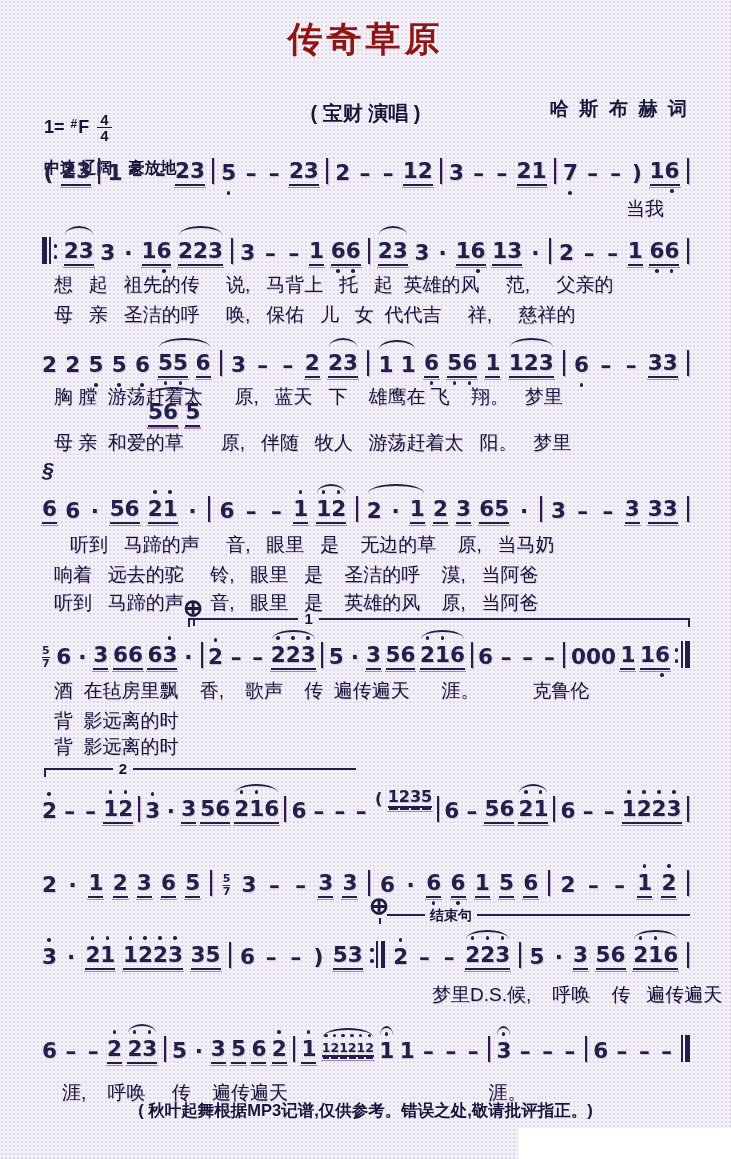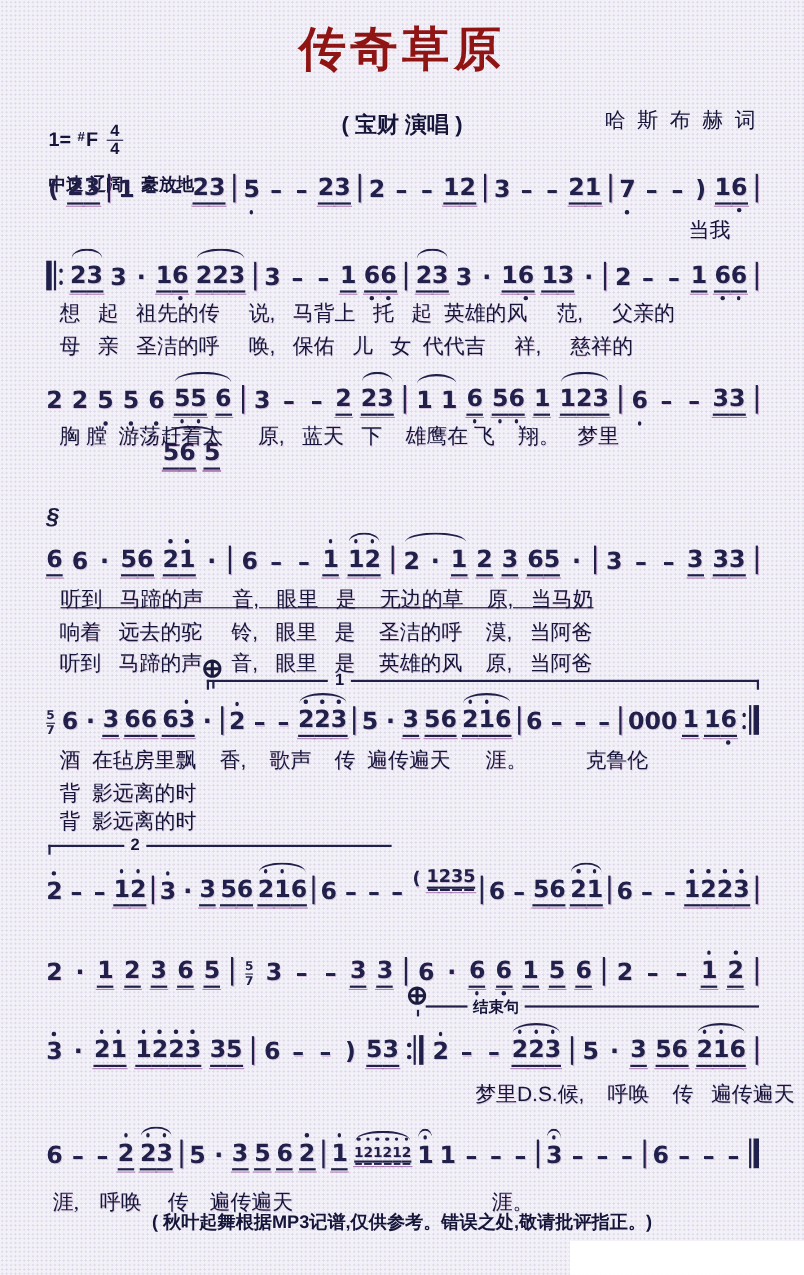"传奇草原" .title { font-size: 43px -> 35px }
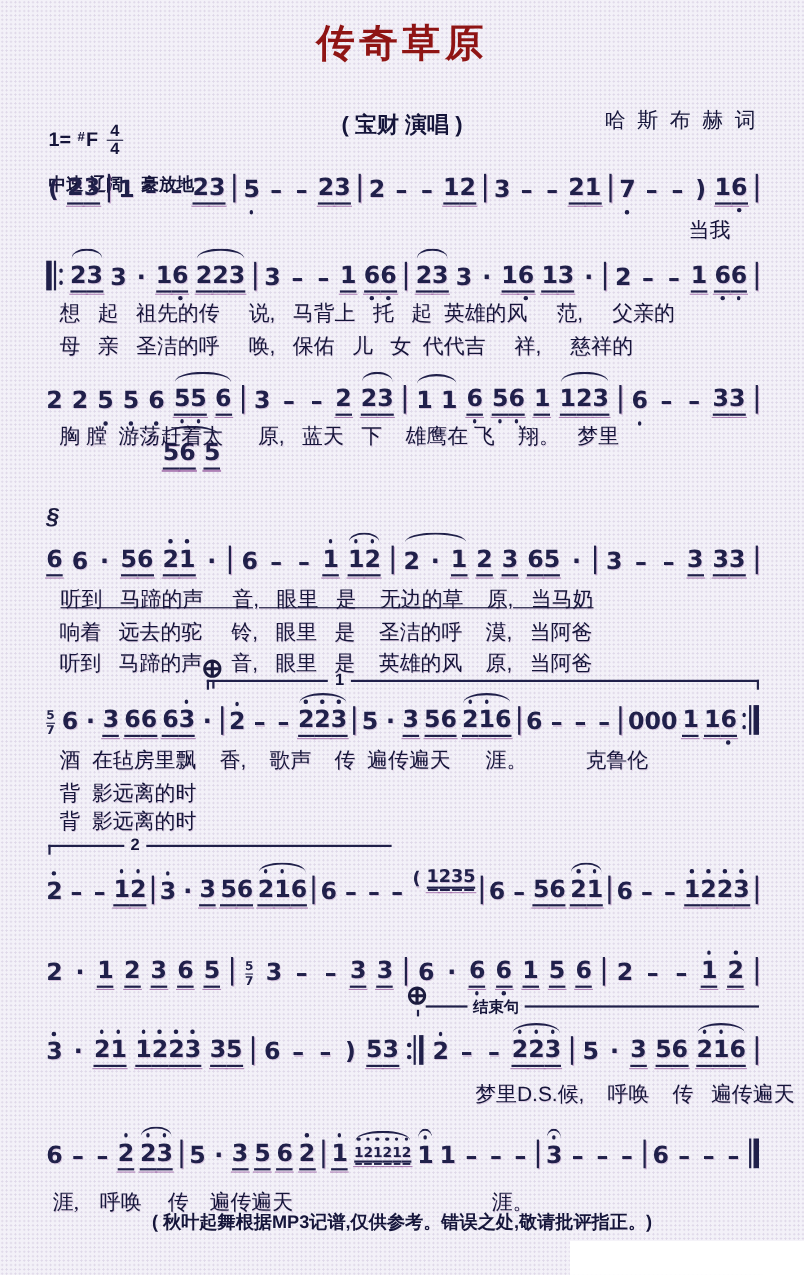"哈 斯 布 赫 词" .credit { font-weight: normal -> bold }
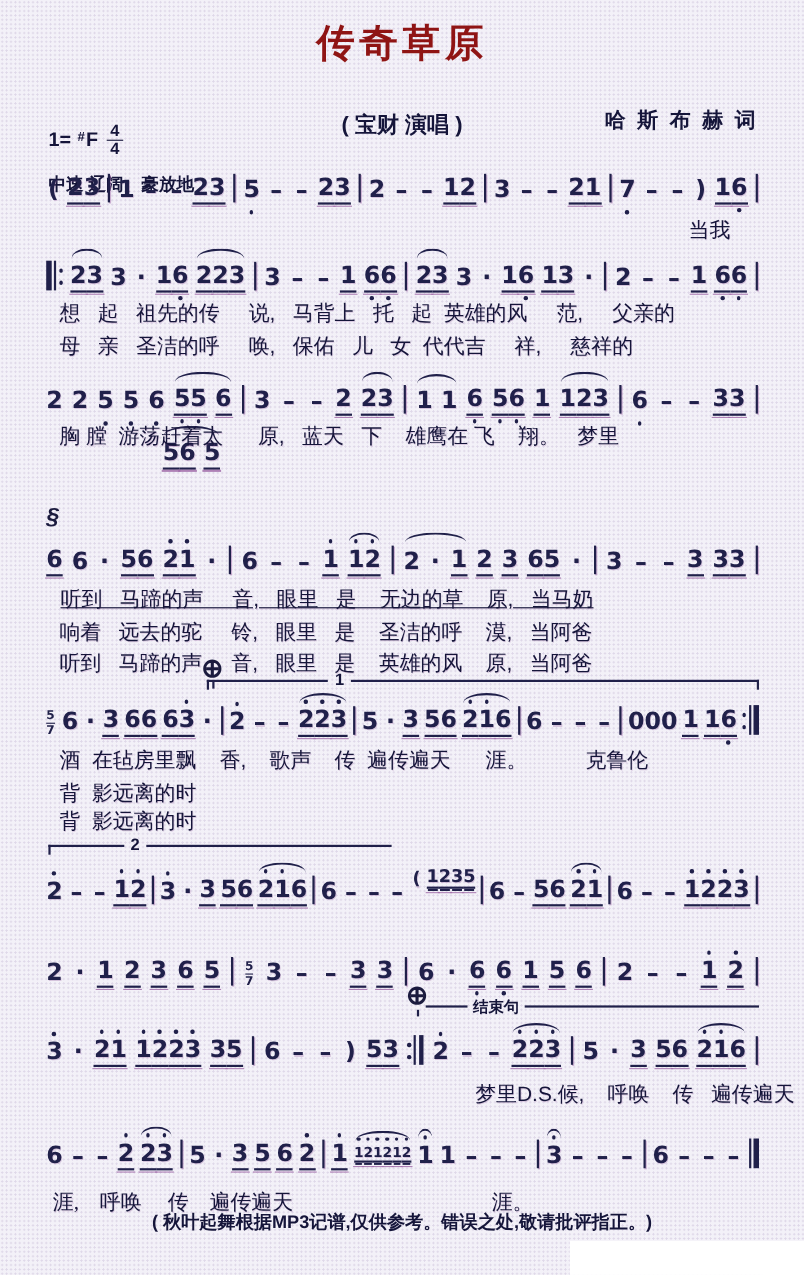"母 亲 和爱的草 原, 伴随" div.lyric { html: none -> <div>母 亲 和爱的草 原, 伴随 牧人 游荡赶着太 阳。 梦里</div> }
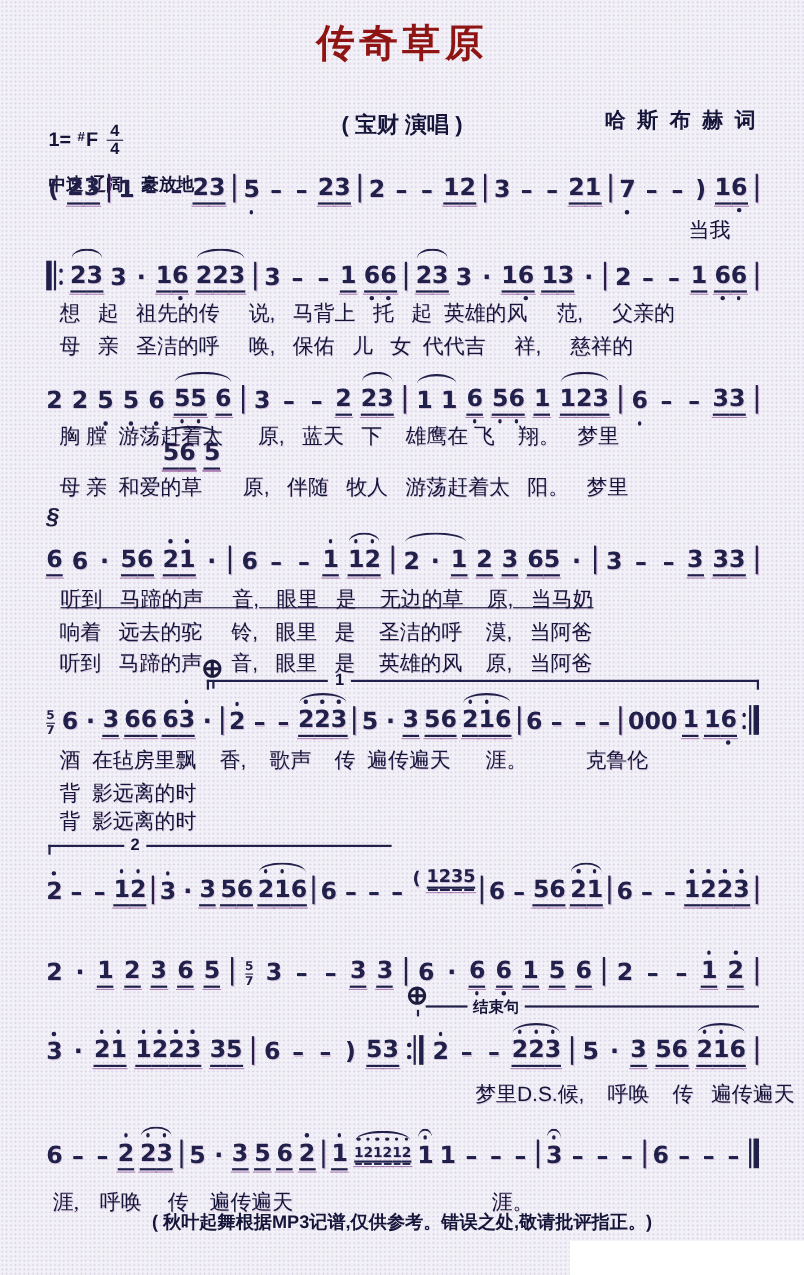"听到 马蹄的声 音, 眼里 是 无边的草" div.lyric { left: 13px -> 28px; text-decoration: underline -> none }
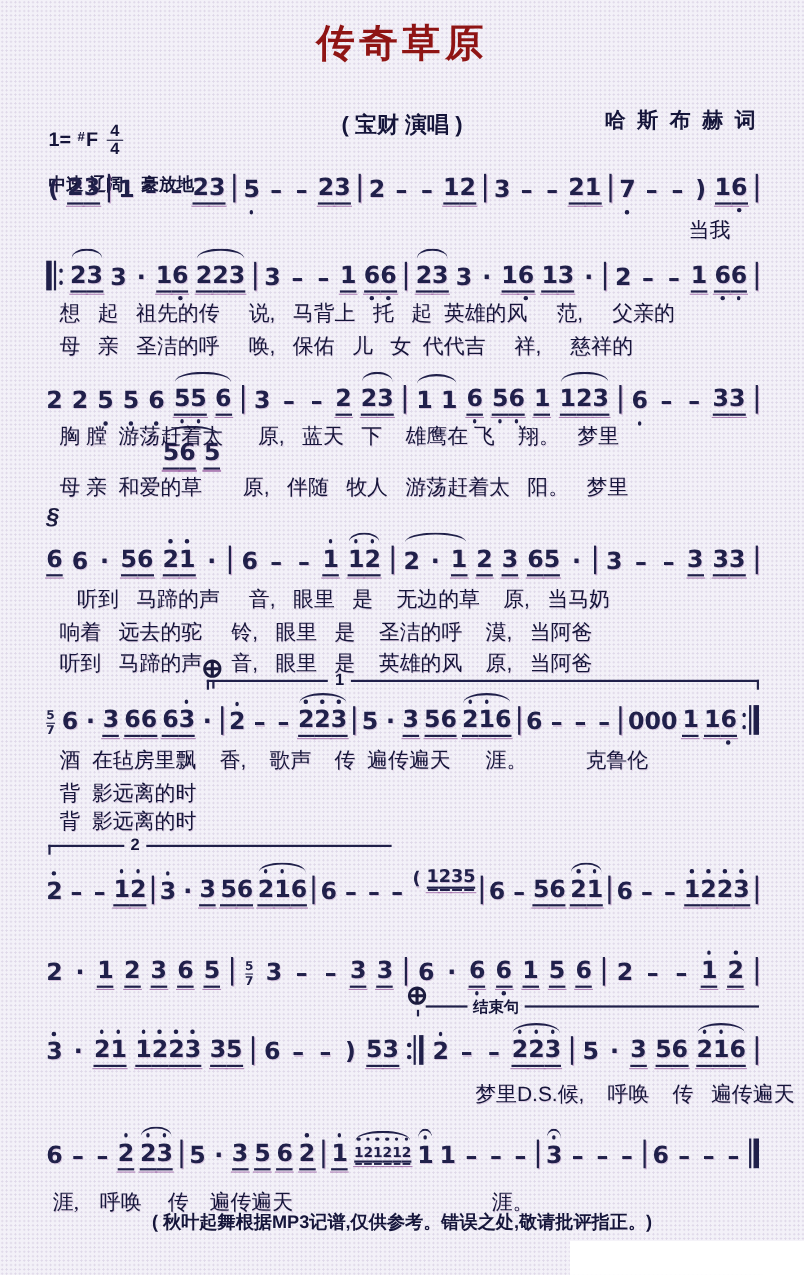"涯, 呼唤 传 遍传遍天 涯。" div.lyric { font-family: Liberation Serif, serif -> none; left: 6px -> 20px }
